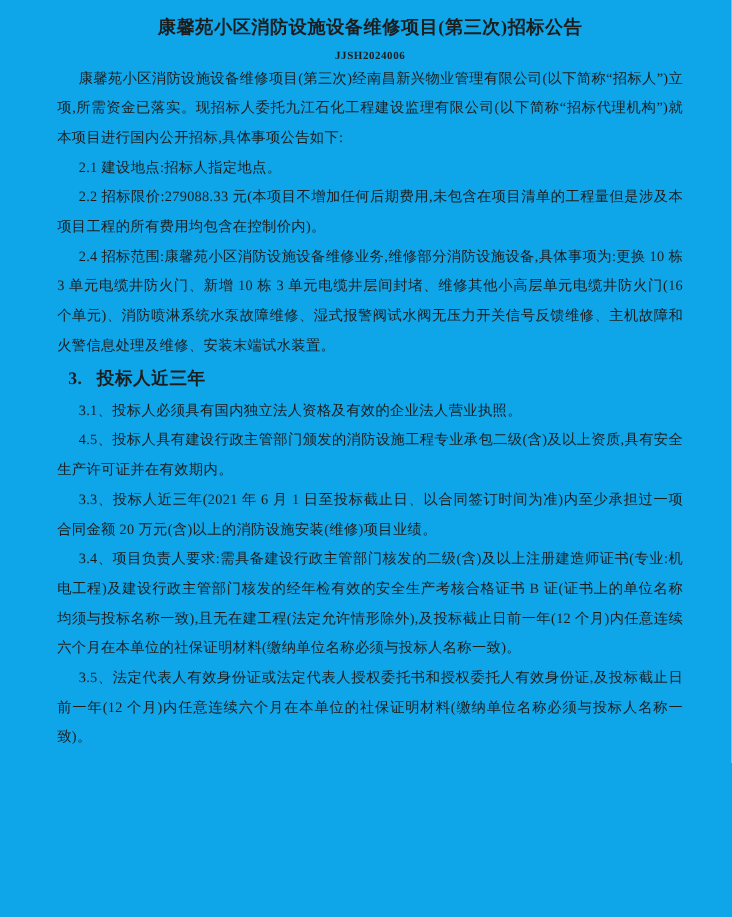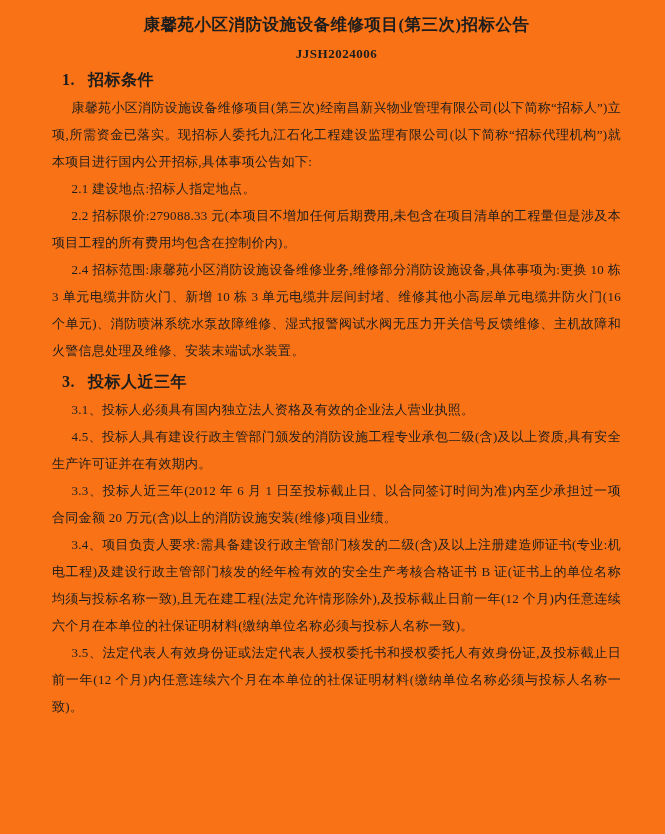"康馨苑小区消防设施设备维修项目(第三次)招标公告" .page { background: #f97316 -> #0ea5e9 }
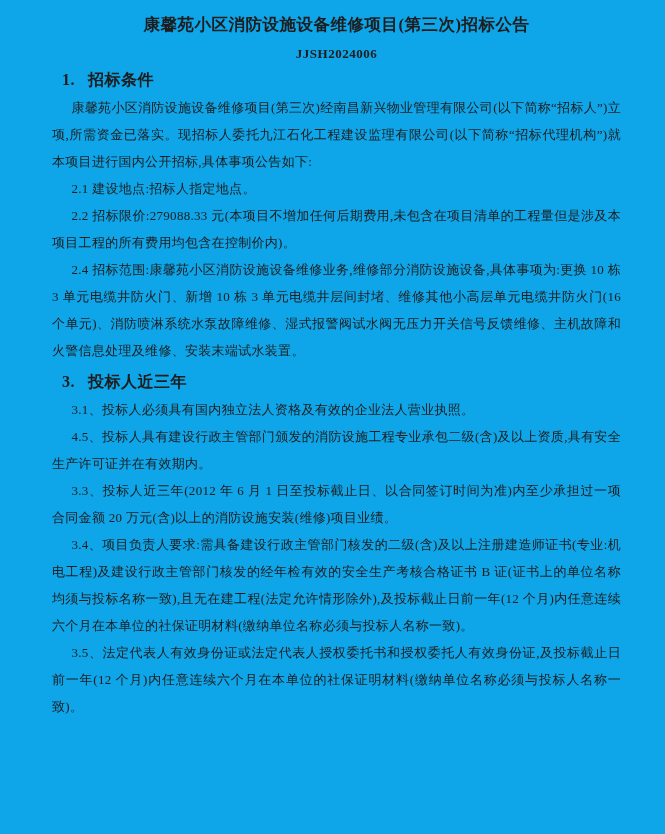"JJSH2024006" .doc-number { font-size: 13px -> 10px }
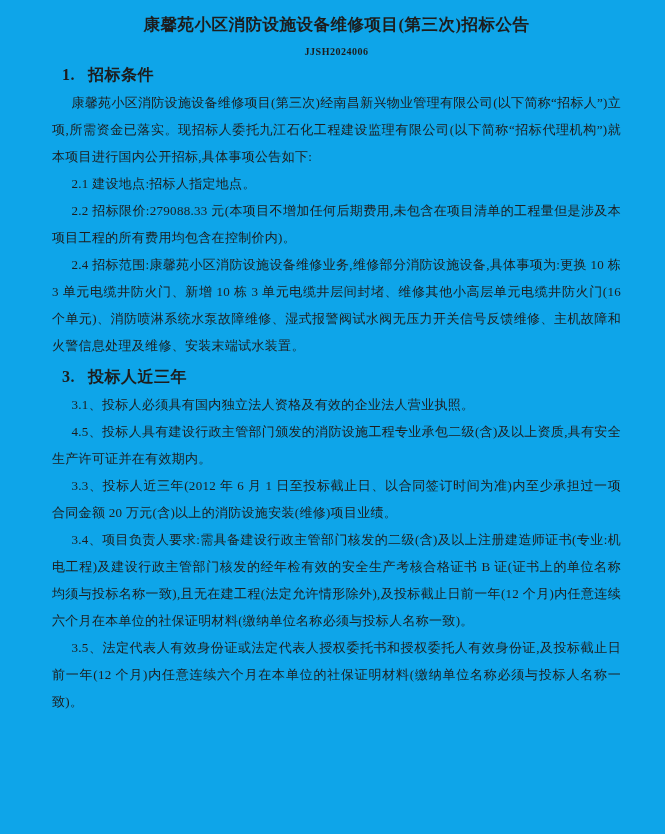"1. 招标条件" div.sec-heading { html: <div> <span>1.</span><span>招标条件</span> </div> -> none }
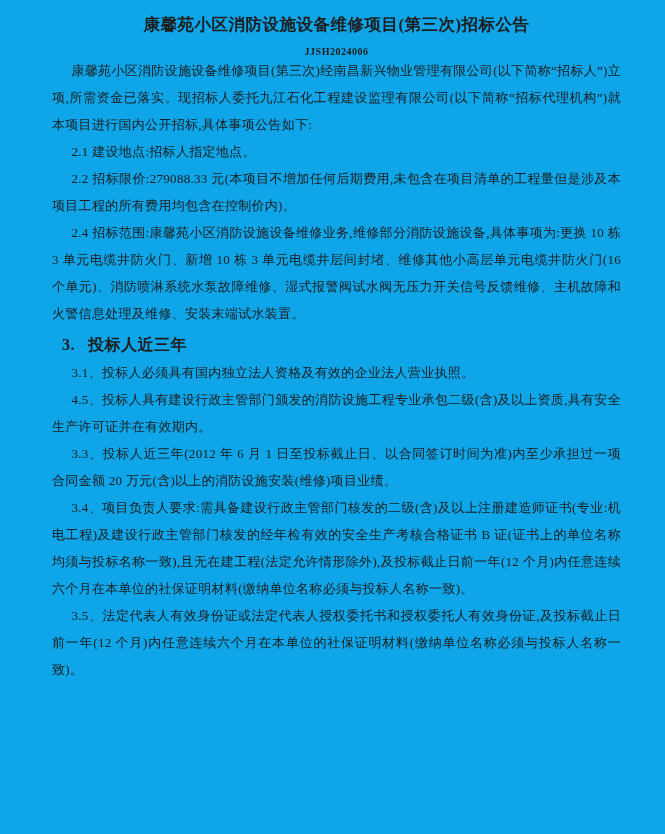"3.3、投标人近三年(2012 年 6 月 1" p.para { text: 2012 -> 2021 }
